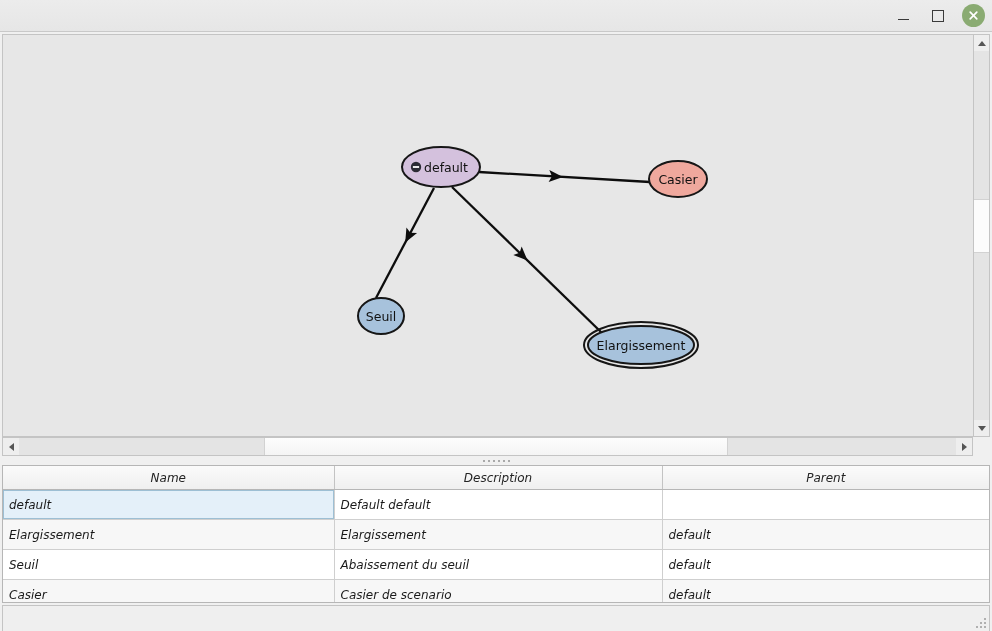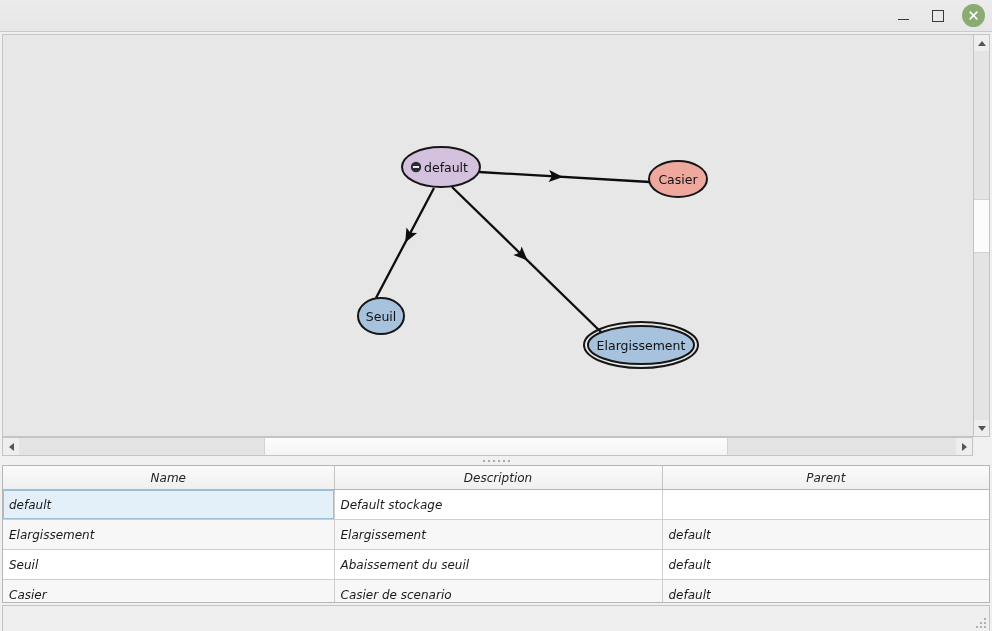"Default stockage" td { text: stockage -> default }
